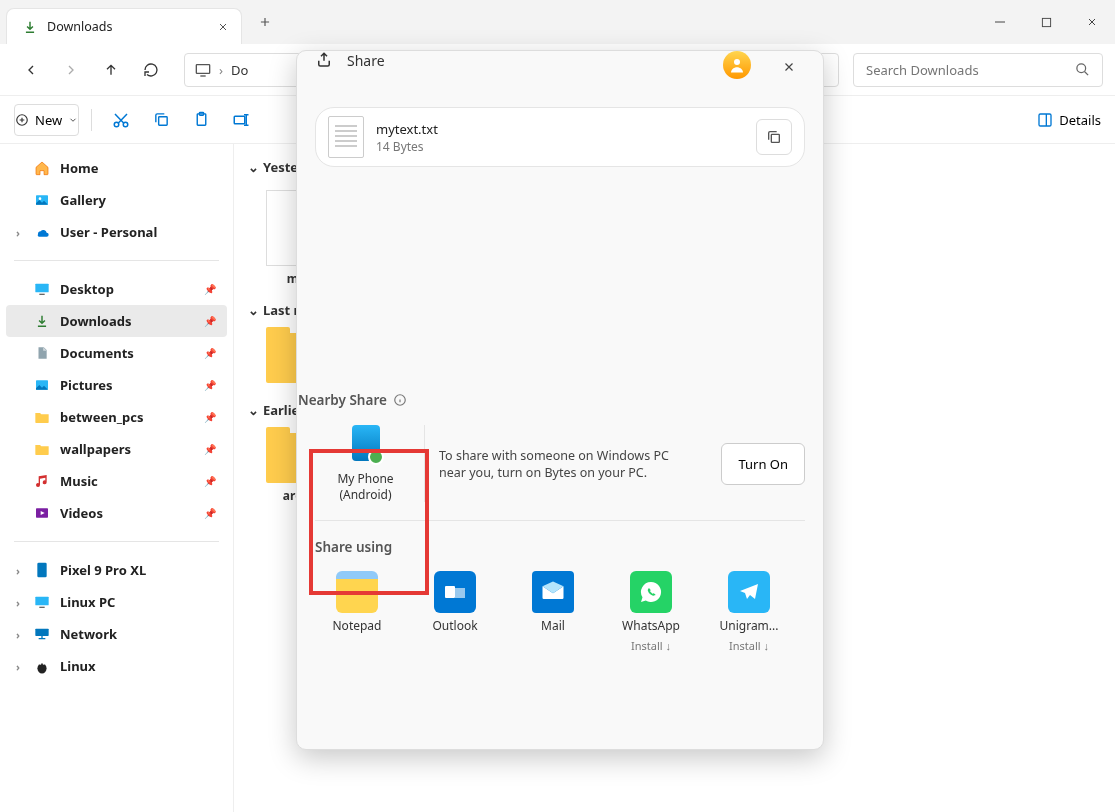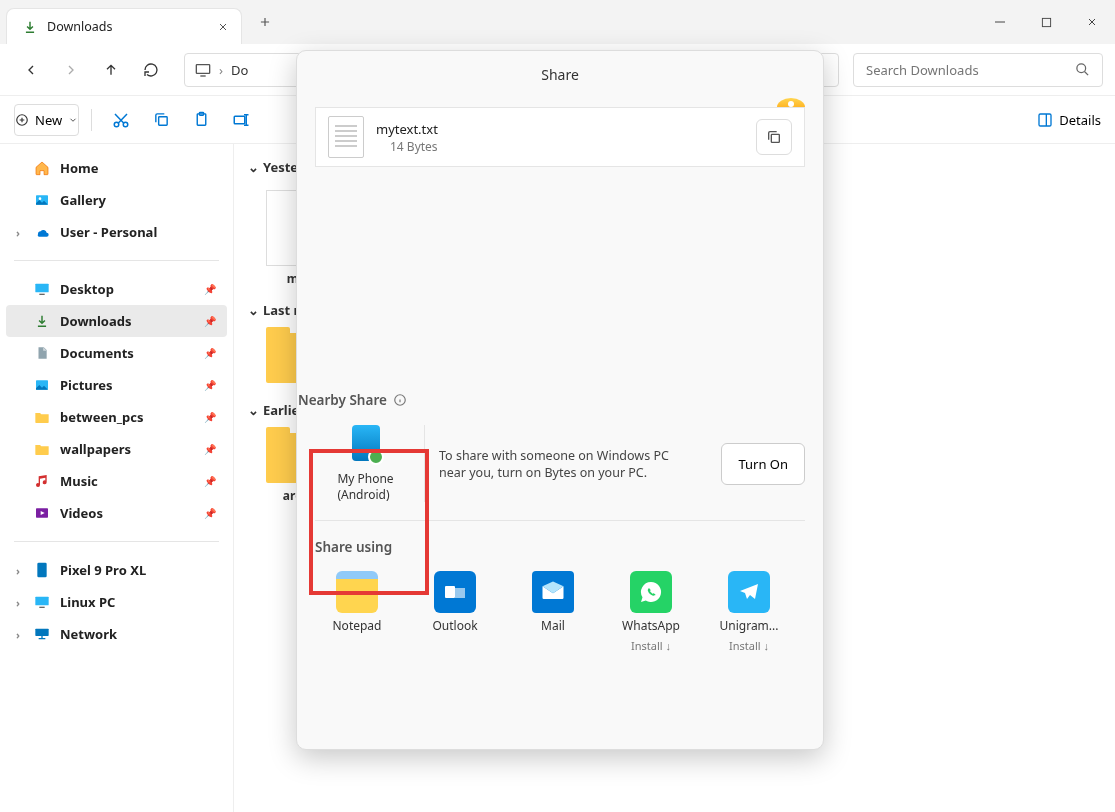"Share" .share-hd { align-items: center -> none; flex-direction: column -> none }
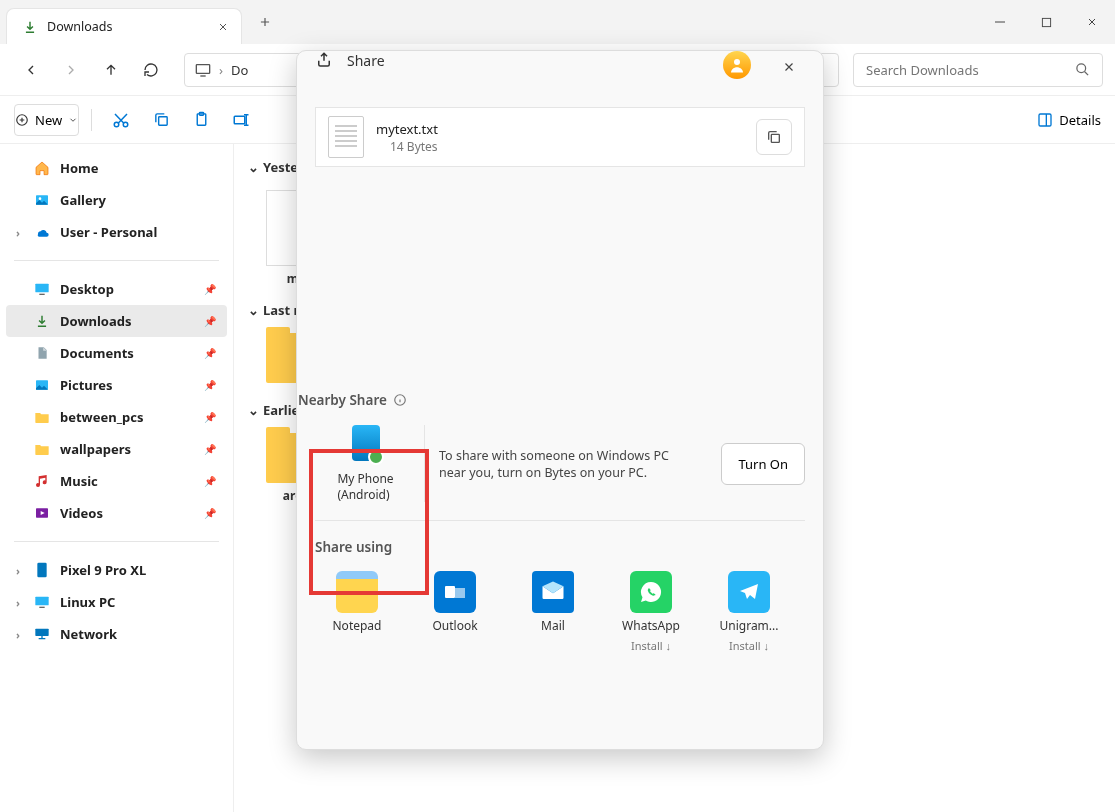"mytext.txt" .file-card { border-radius: 0 -> 19px }
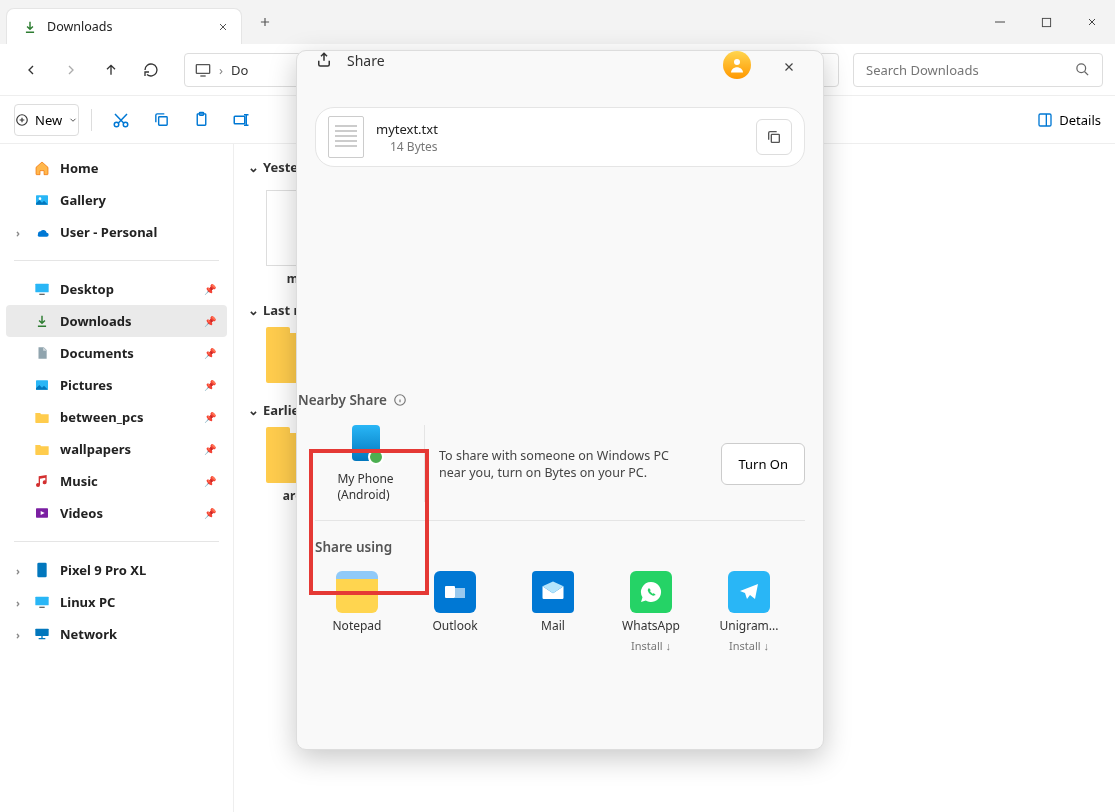"14 Bytes" .file-meta .size { margin-left: 14px -> none }
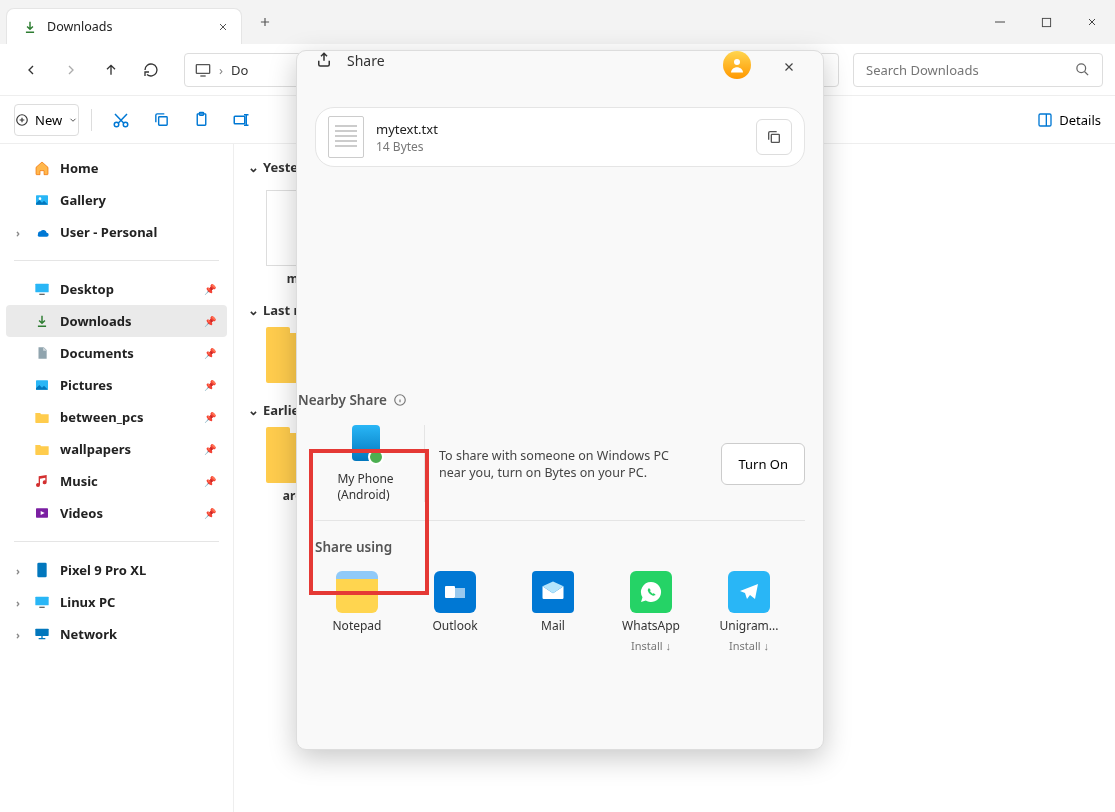"My Phone" .device-name { text-align: left -> center }
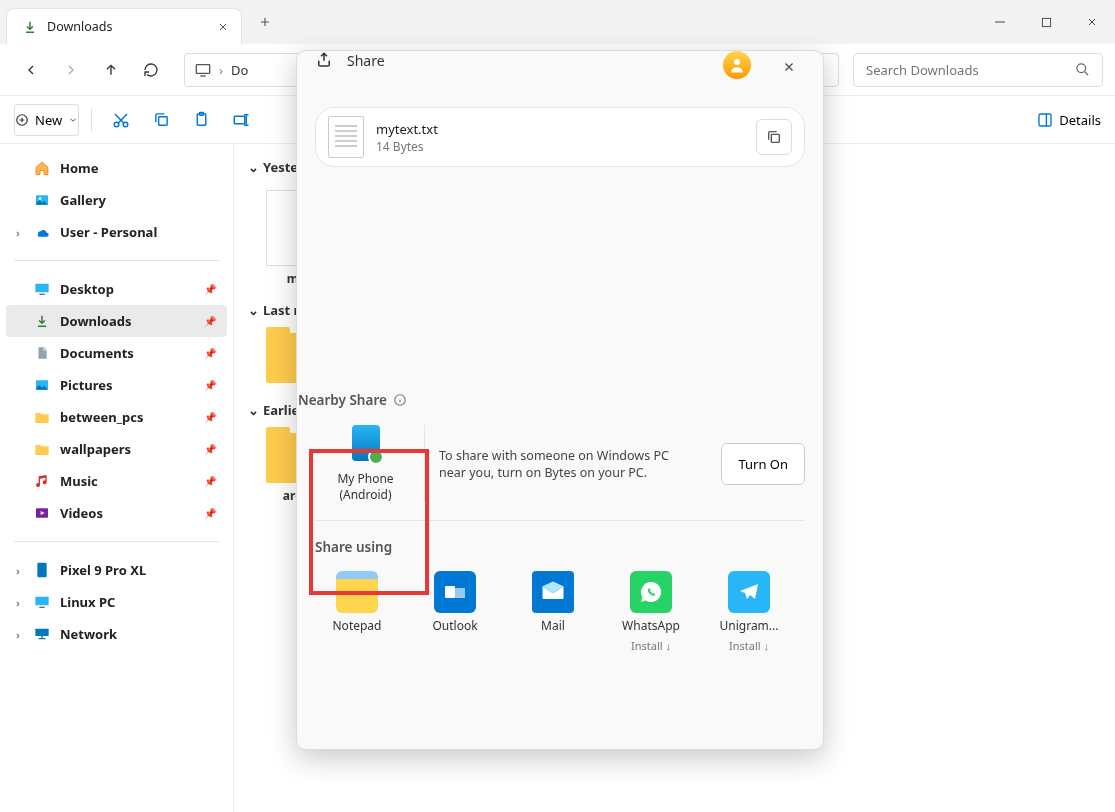"Linux" div.side-item { html: none -> <div> <span> <svg> <ellipse></ellipse> <circle></circle> <circle></circle> </svg> </span> <span>Linux</span> </div> }
